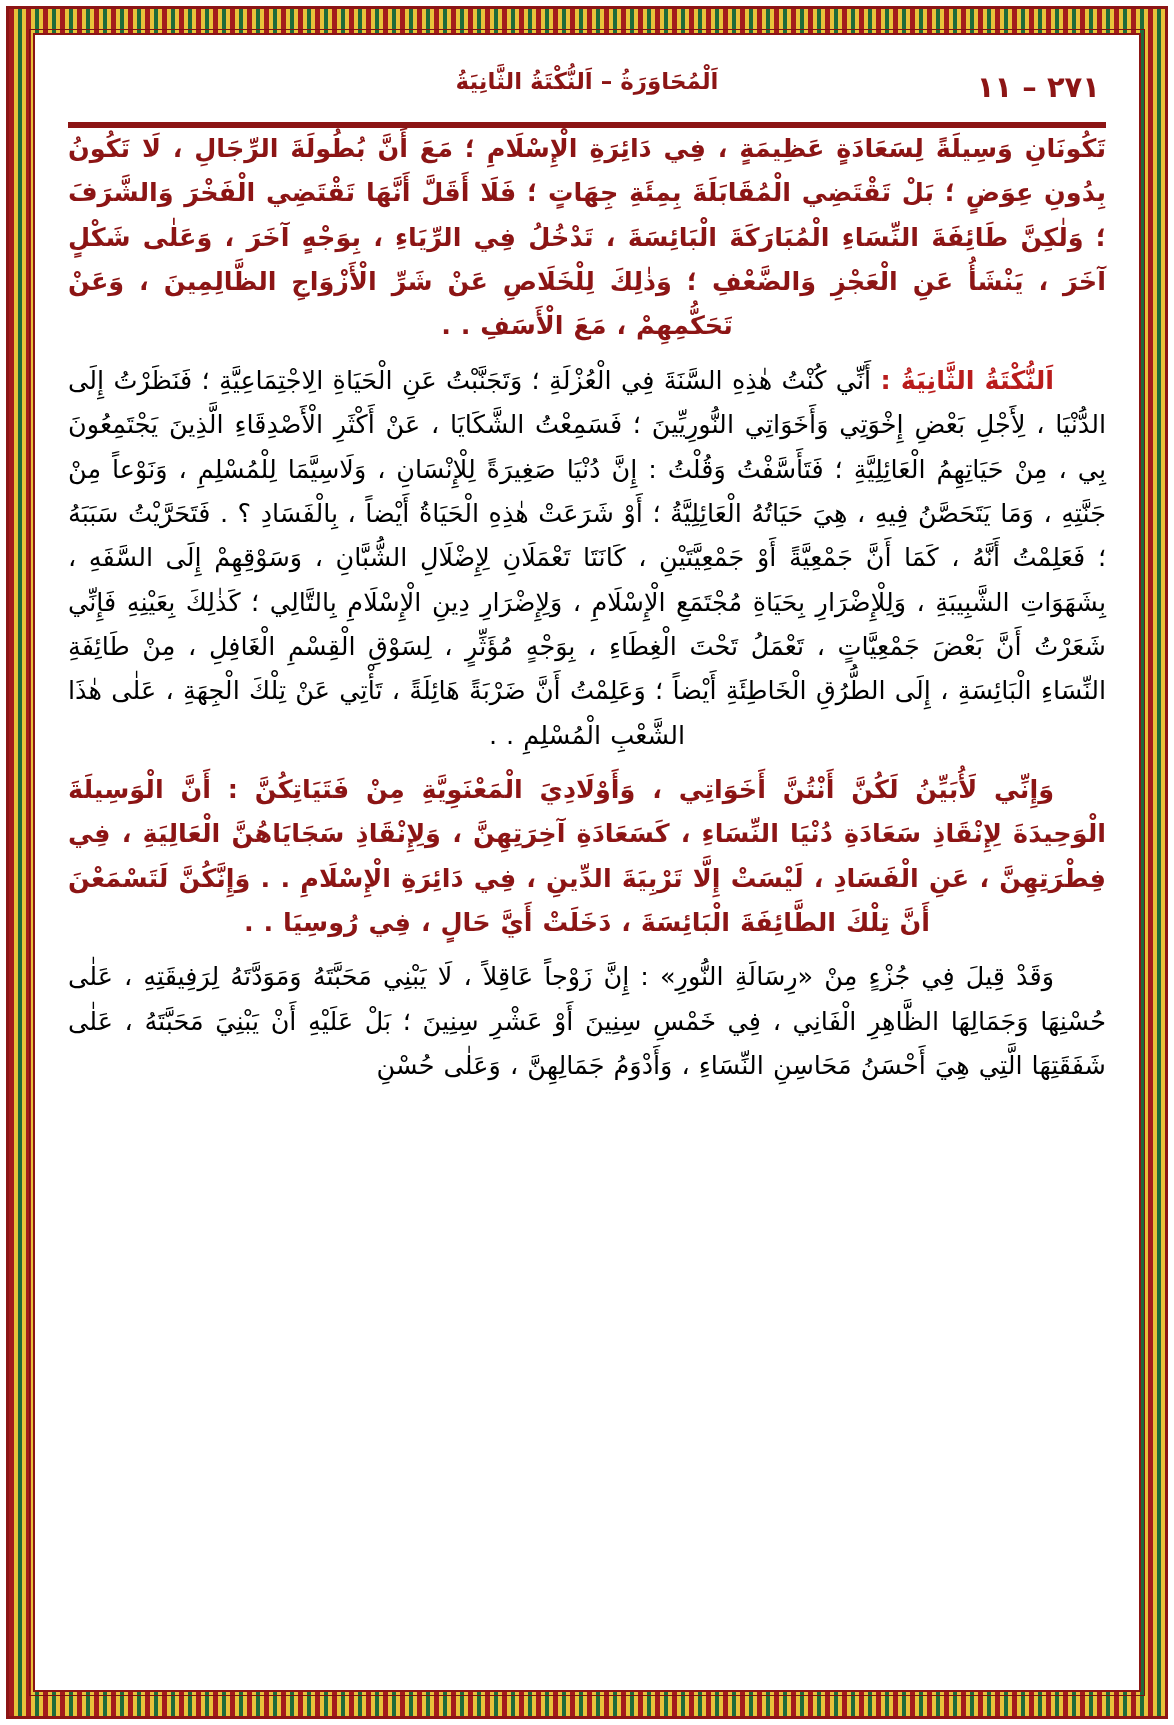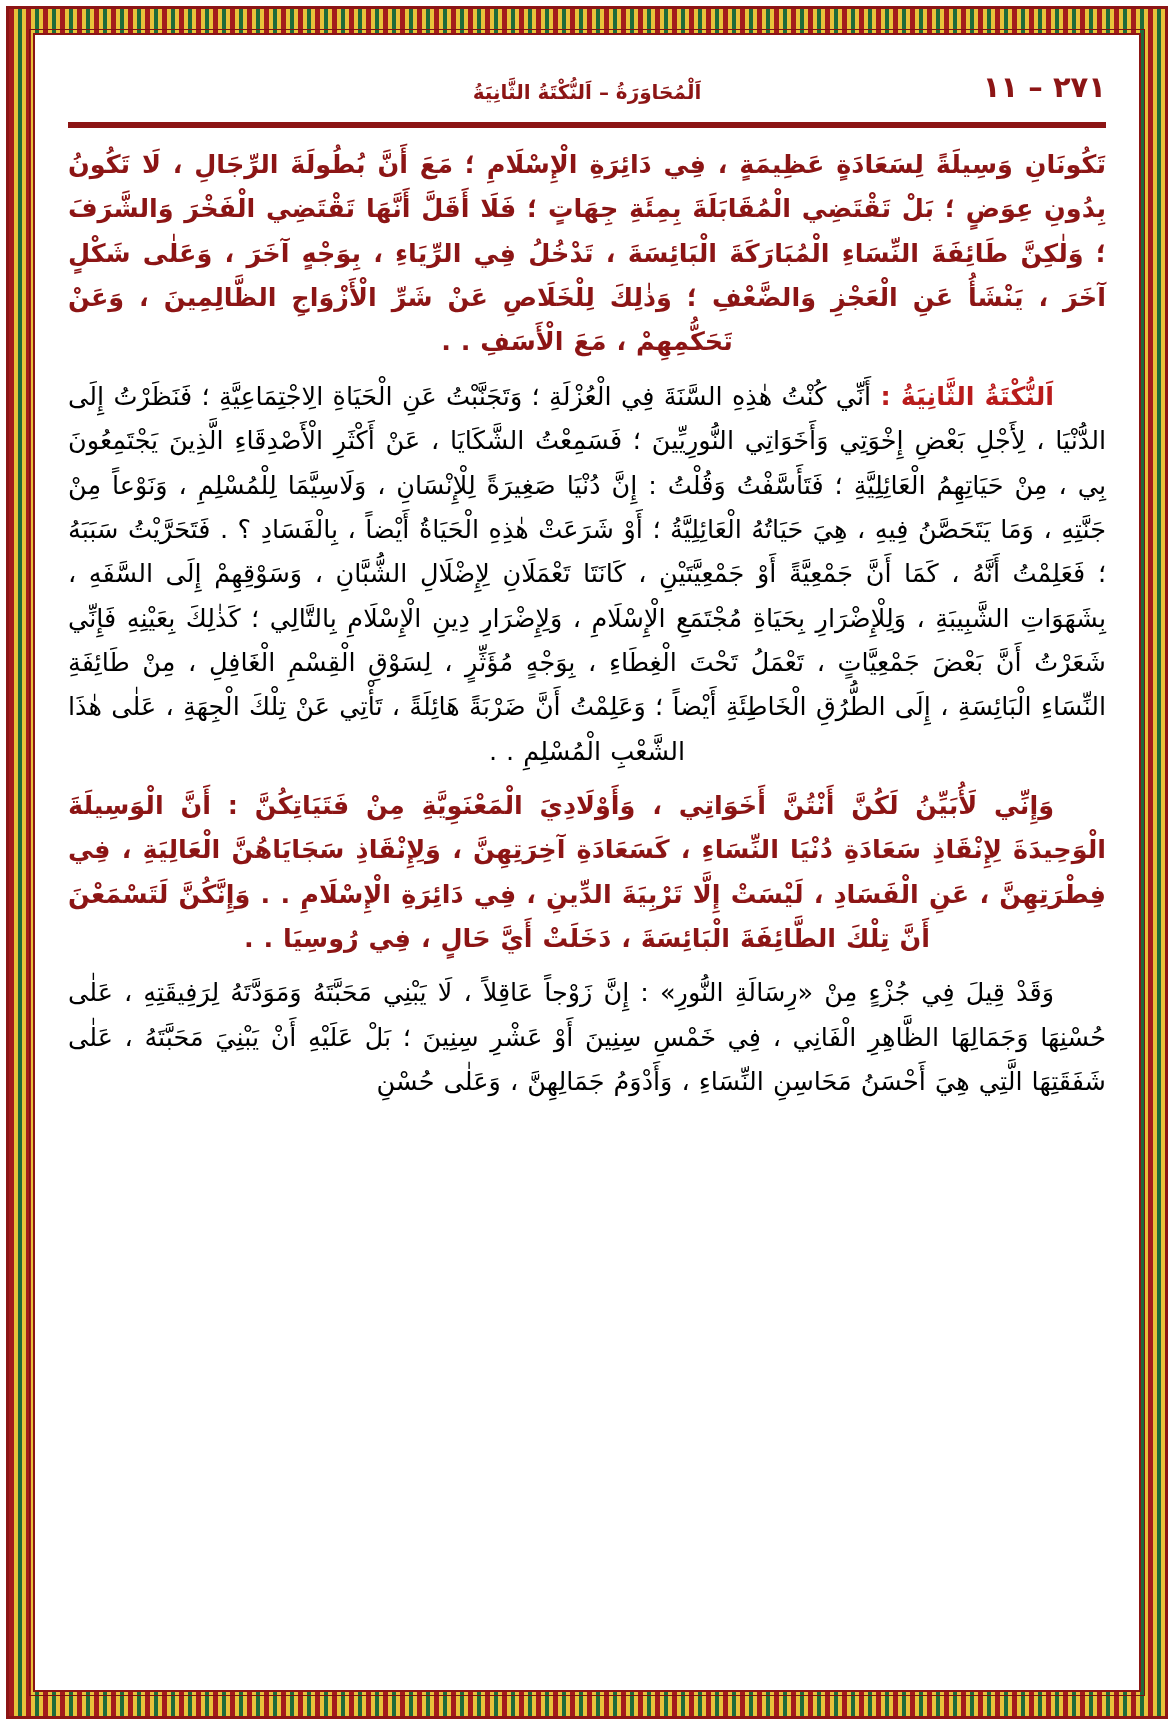"اَلْمُحَاوَرَةُ – اَلنُّكْتَةُ" .header-title { font-size: 20px -> 23px; top: 16px -> 4px }
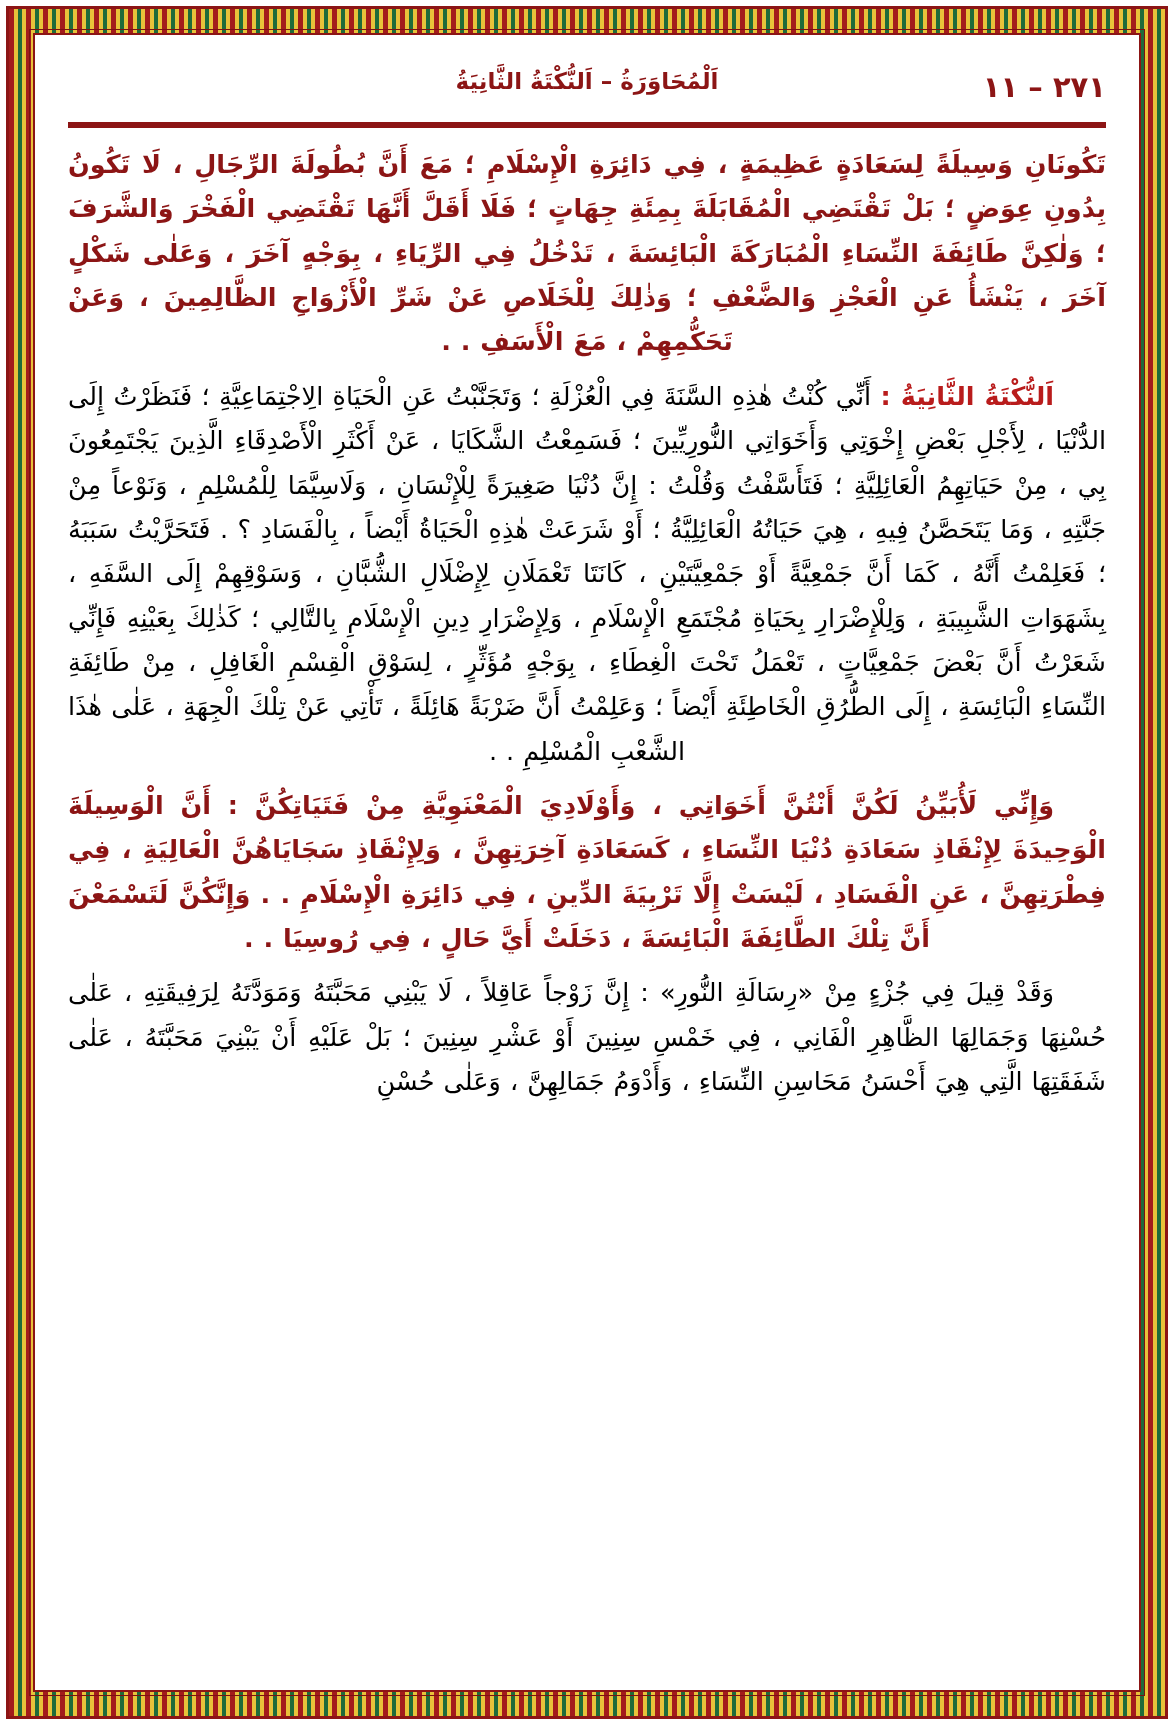"٢٧١ – ١١" .header-pageno { right: 0 -> 6px }
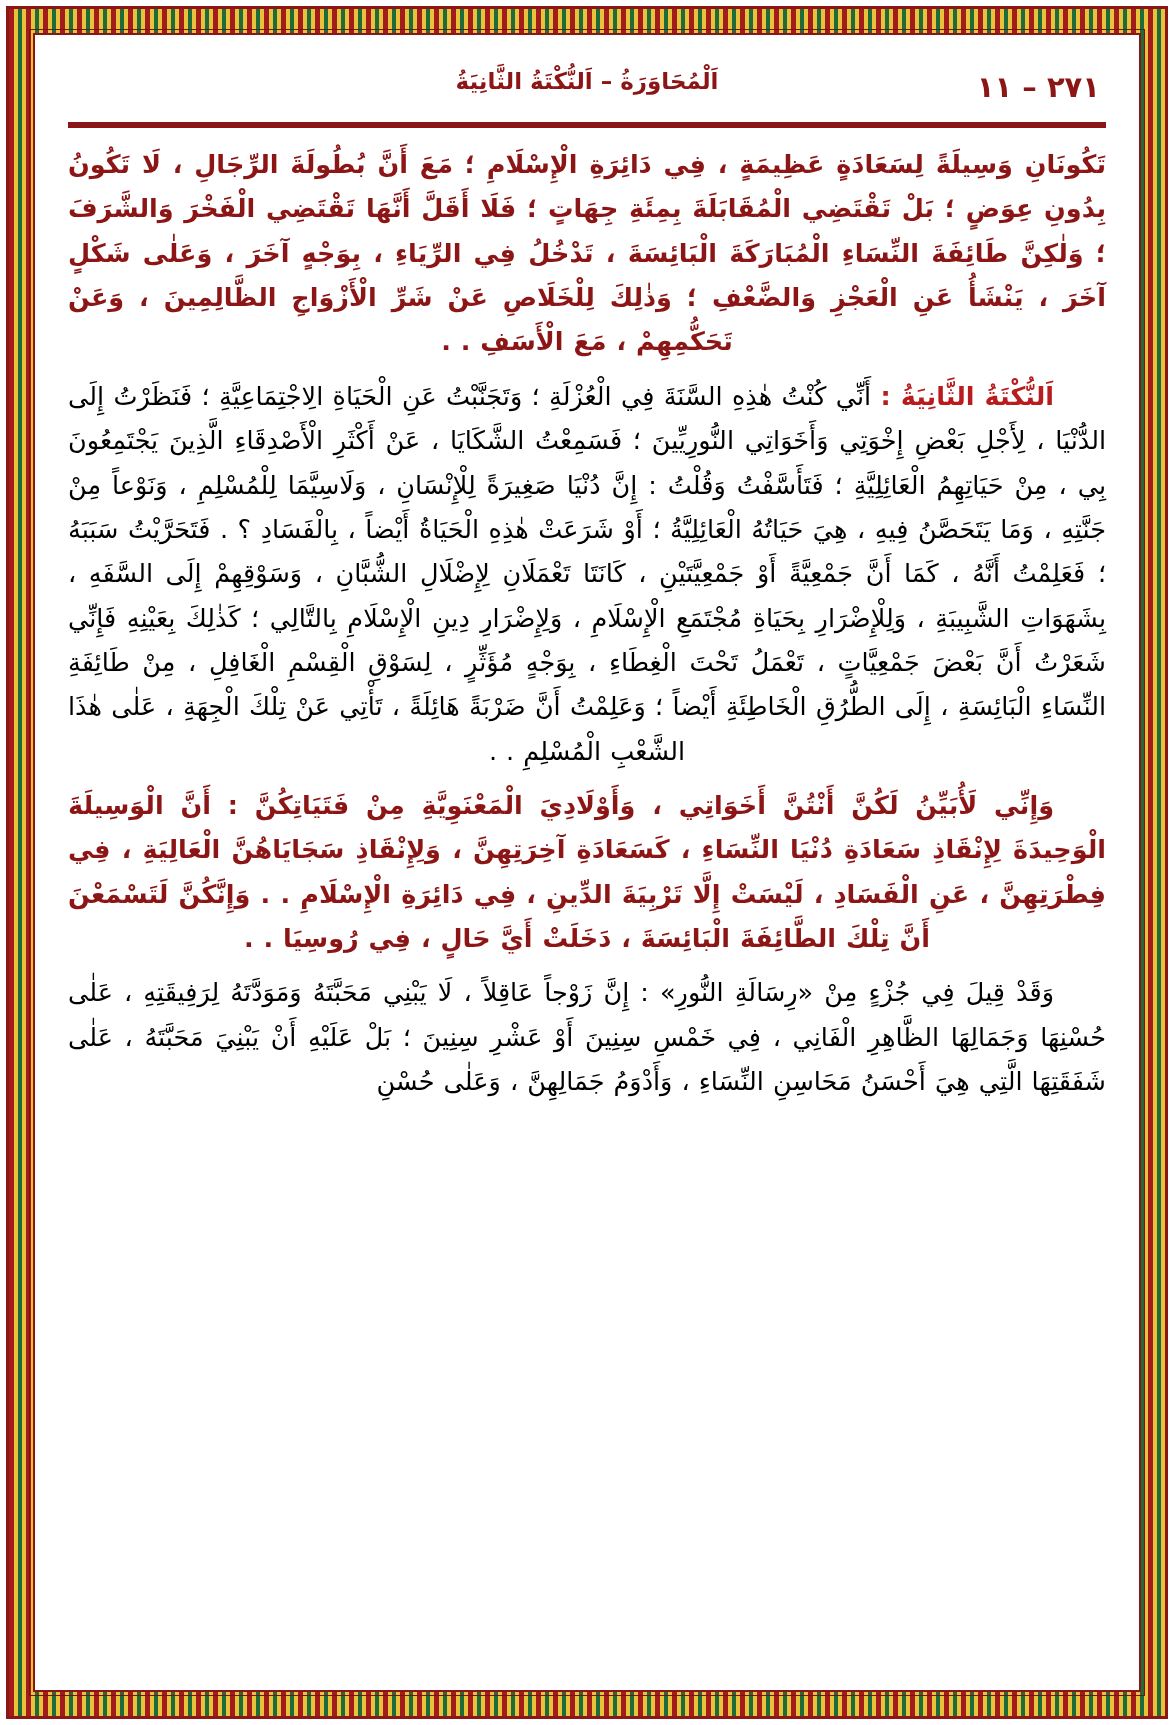"تَكُونَانِ وَسِيلَةً لِسَعَادَةٍ" .body-text { margin-top: 16px -> none }
